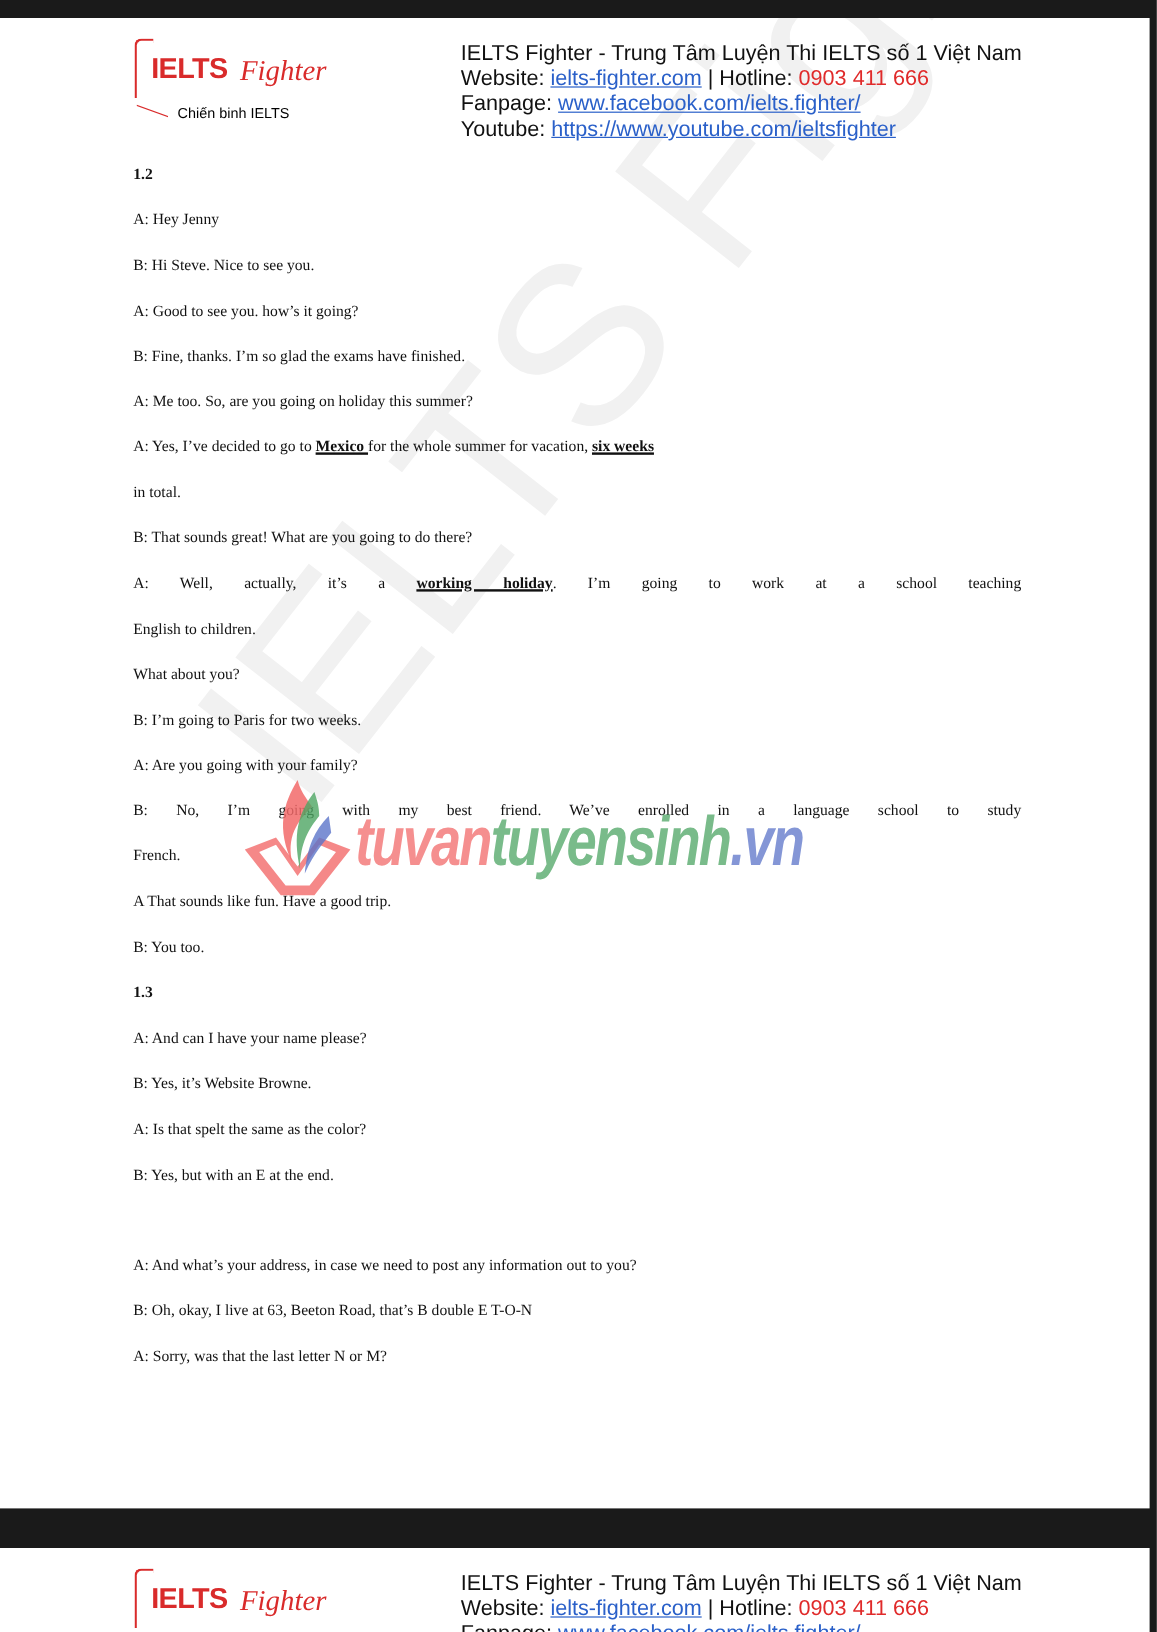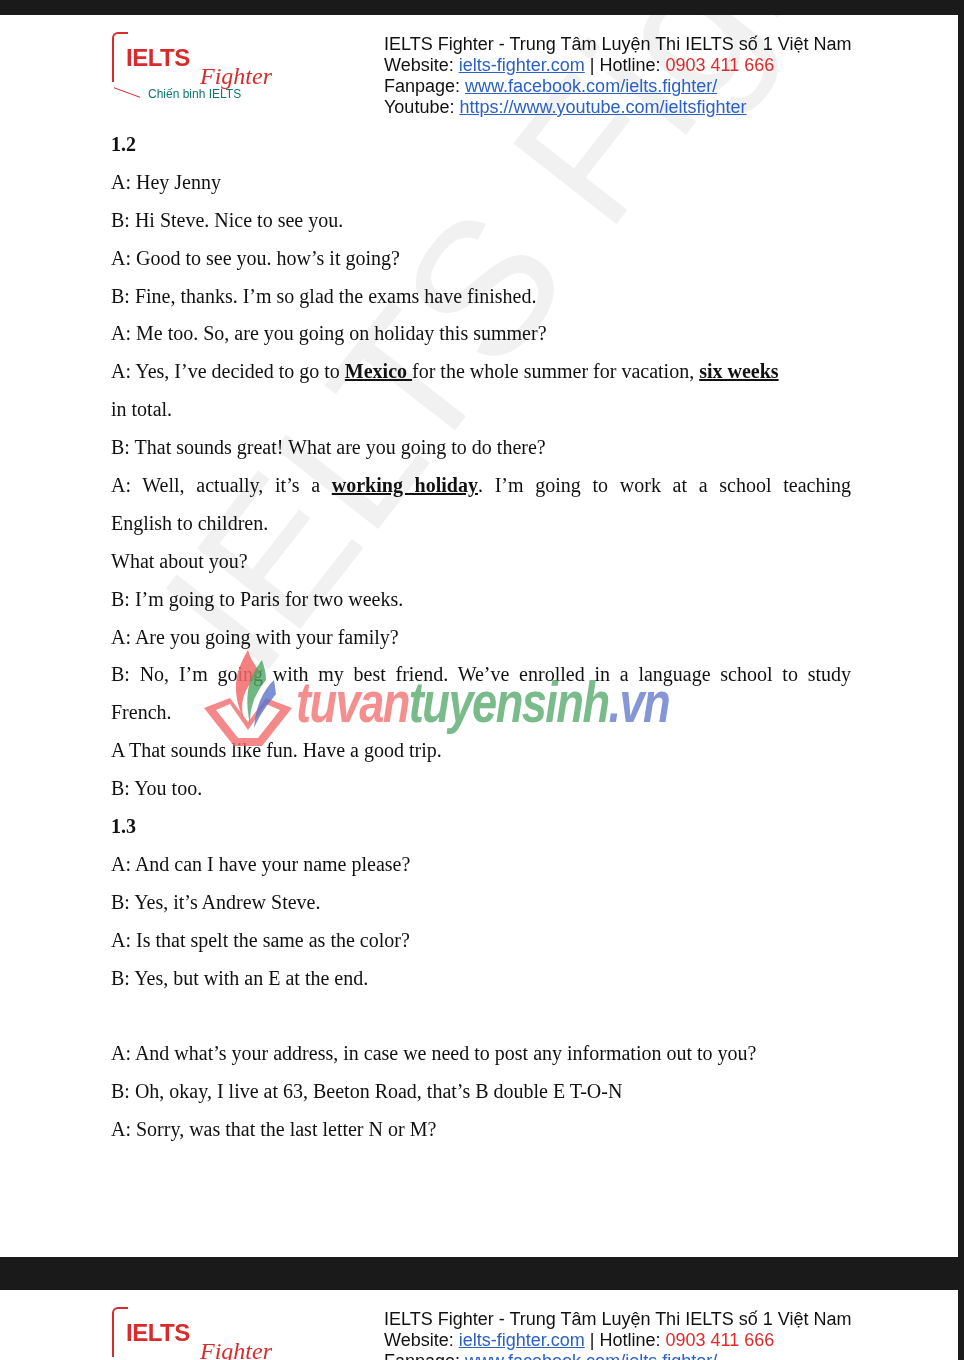"Fighter" .logo-fighter { top: 31px -> 15px }
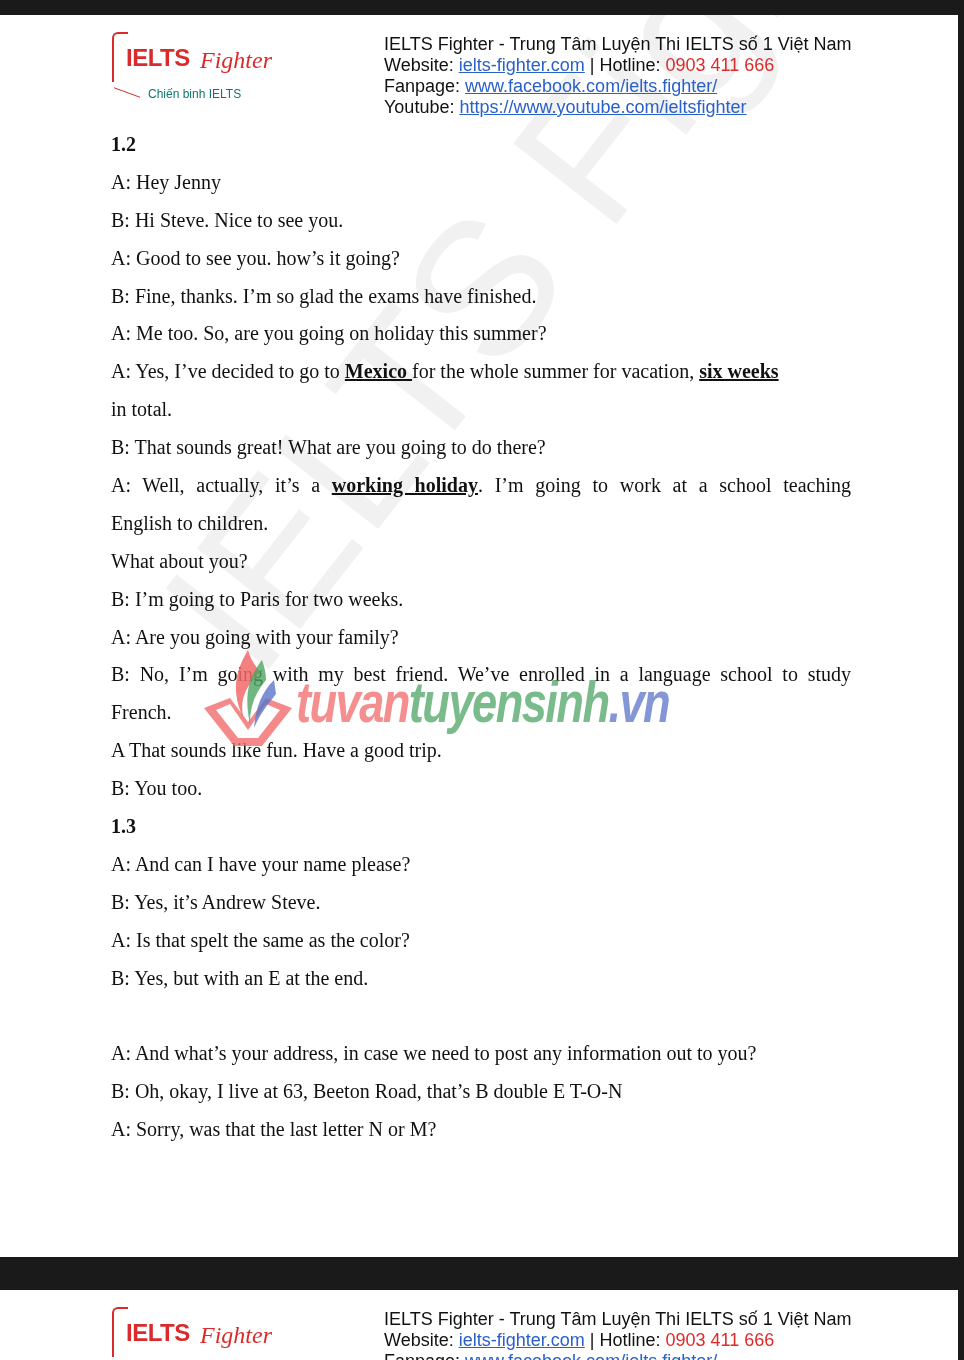"Chiến binh IELTS" .logo-sub { color: #0f766e -> #000000 }
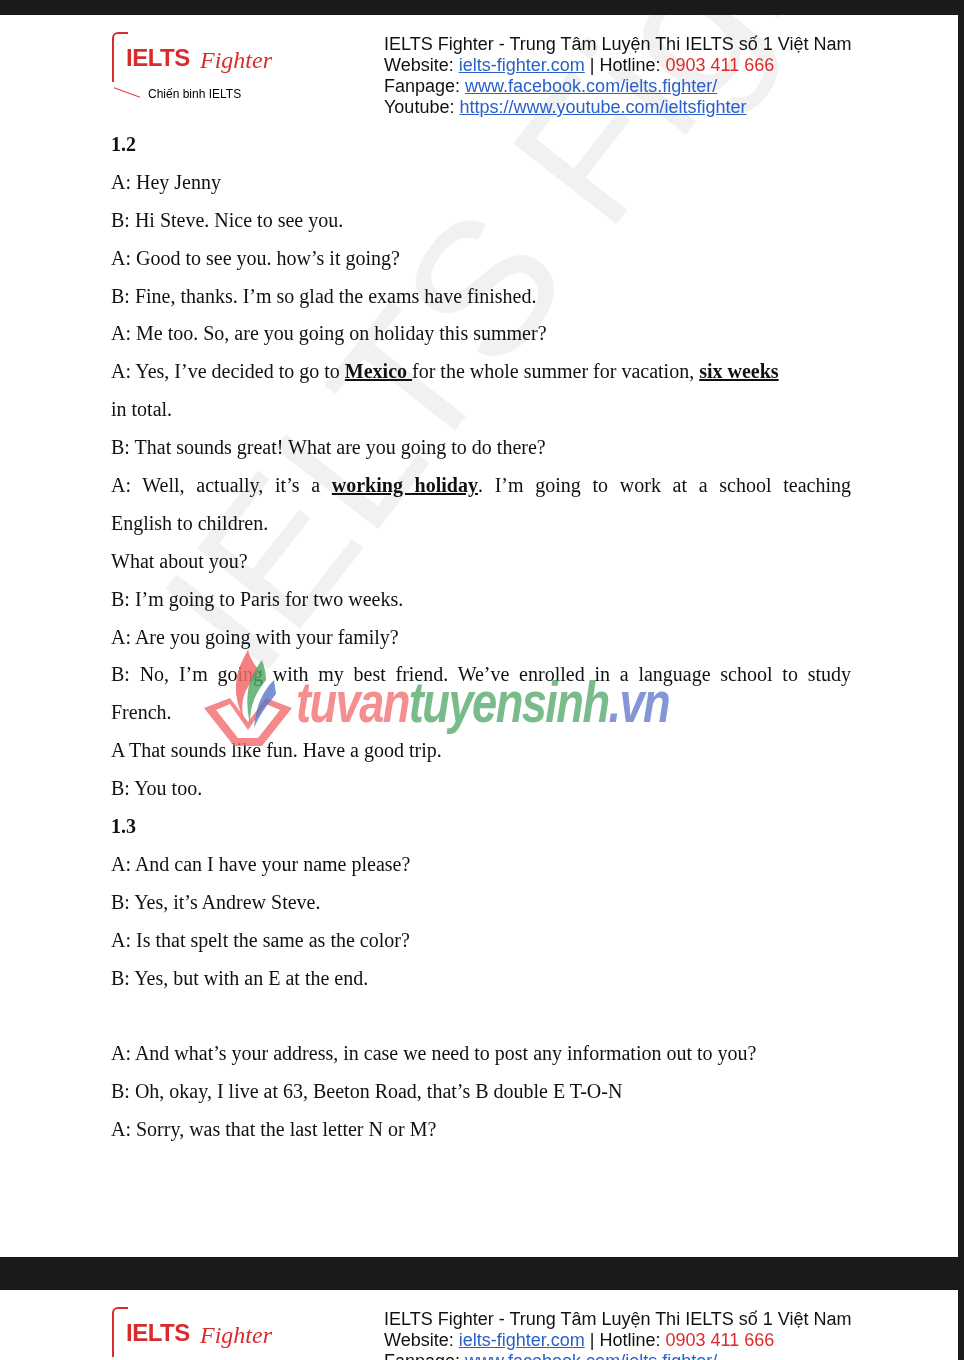"1.2" .content { font-size: 20px -> 13px }
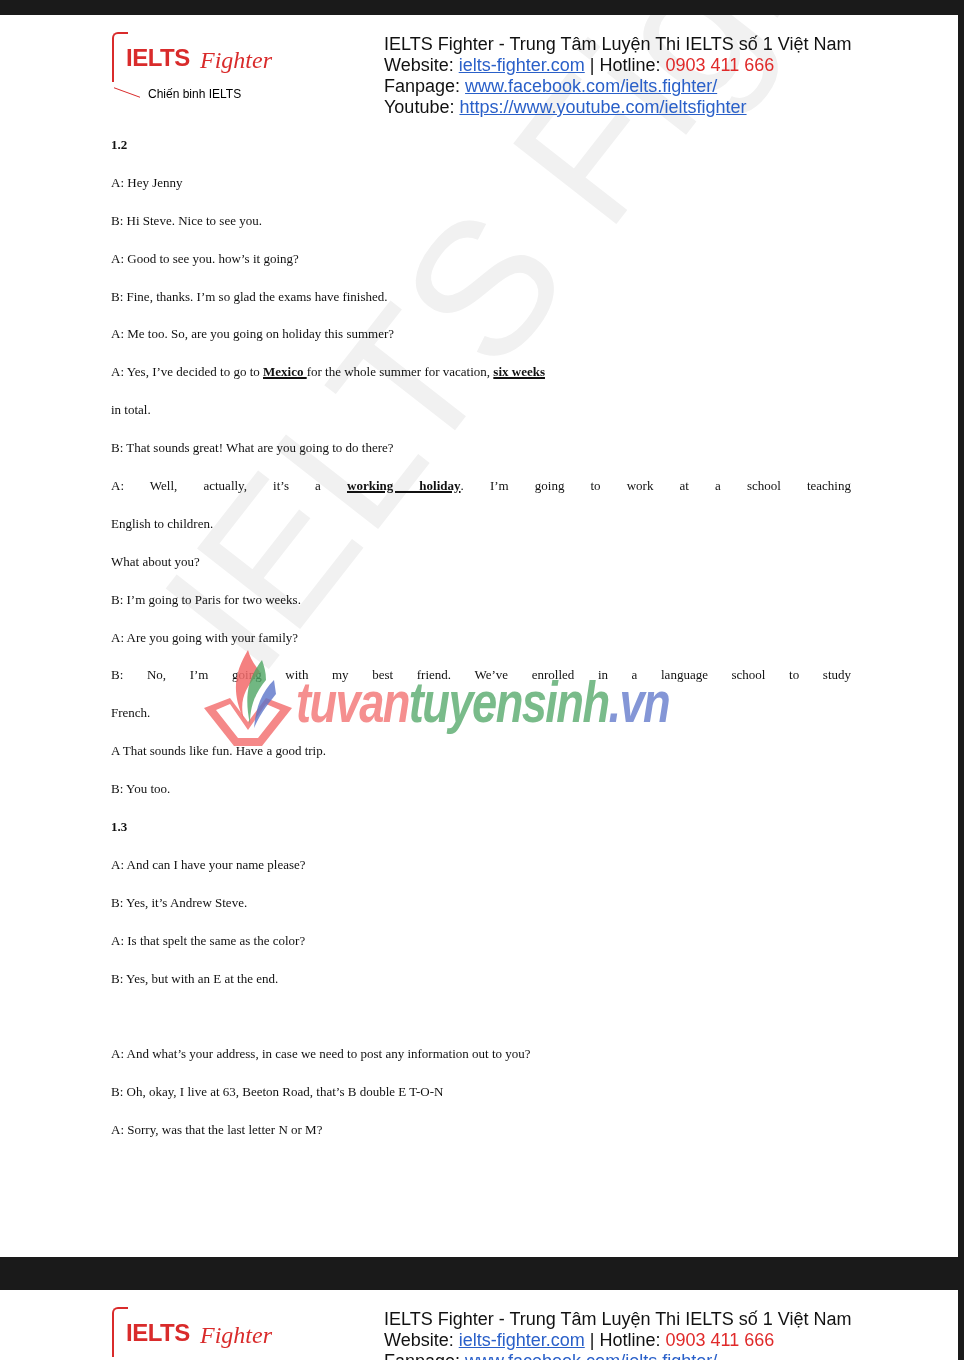"B: Yes, it’s Andrew Steve." div.line { text: Andrew Steve -> Website Browne }
